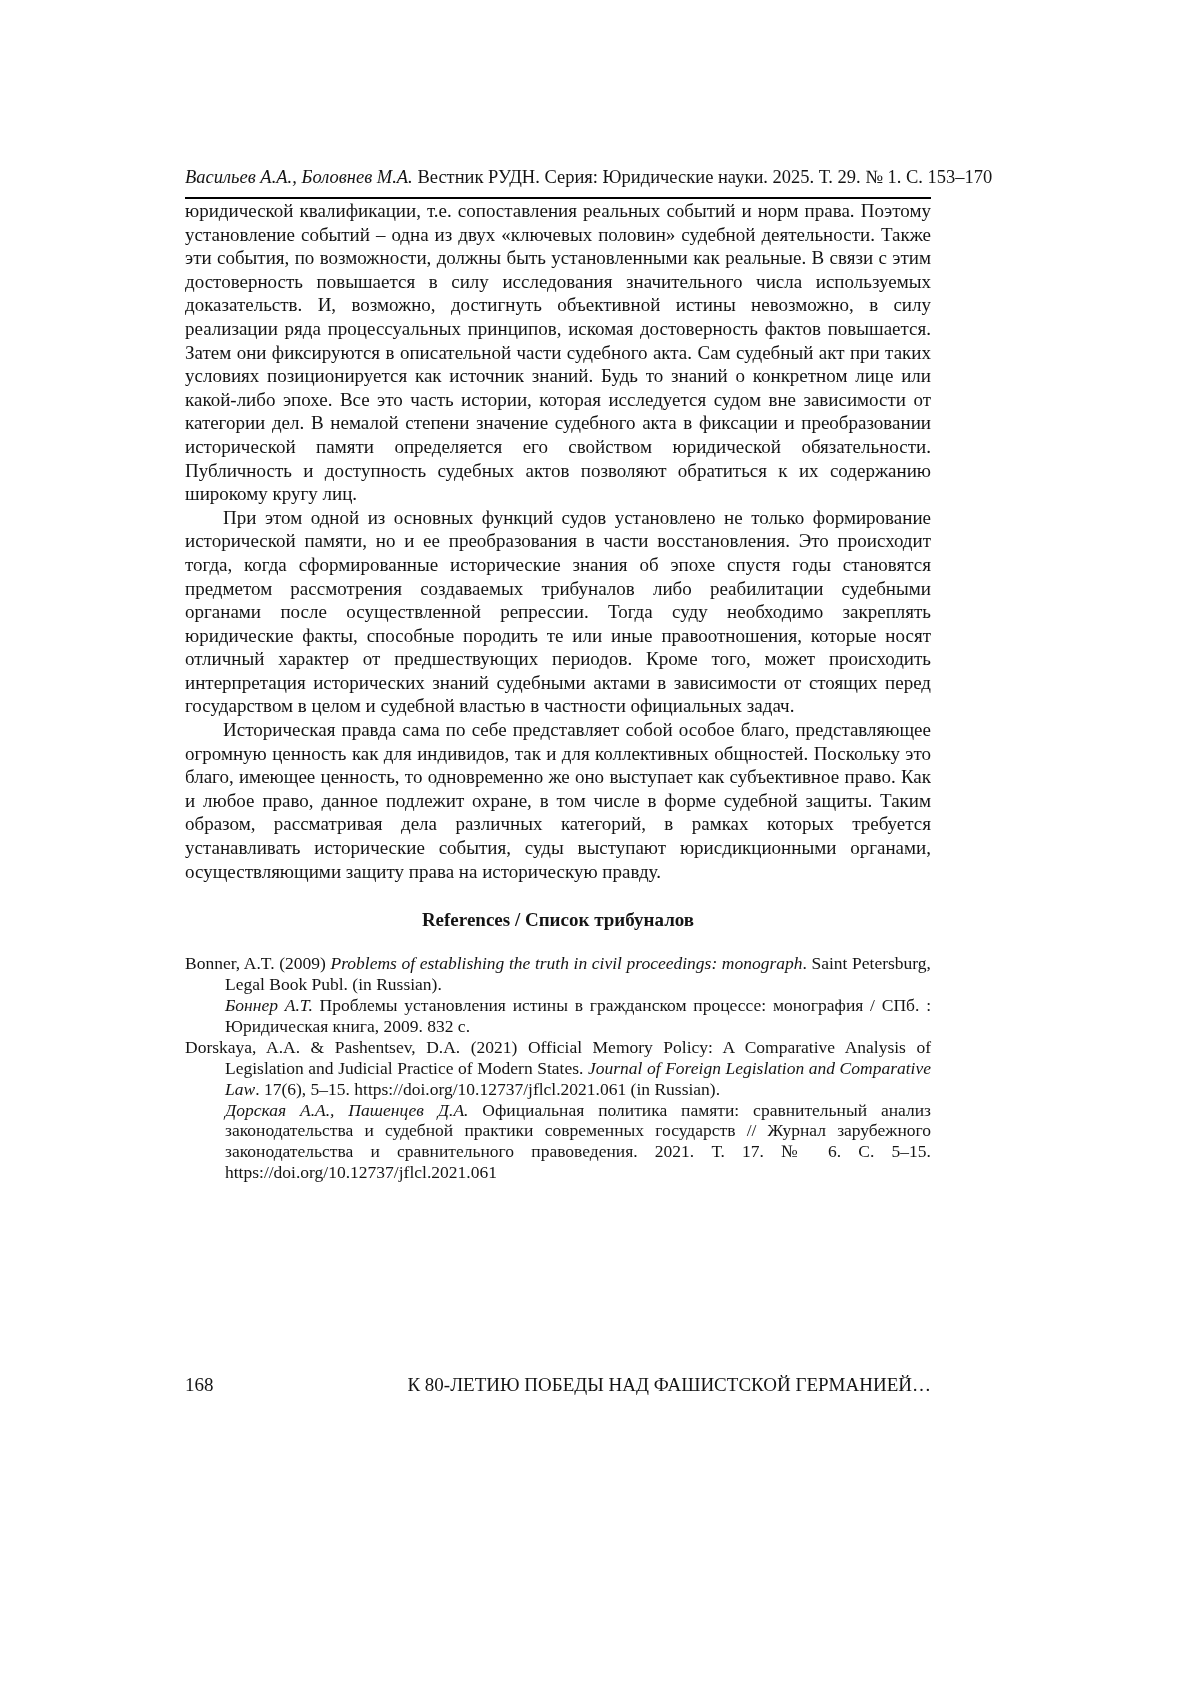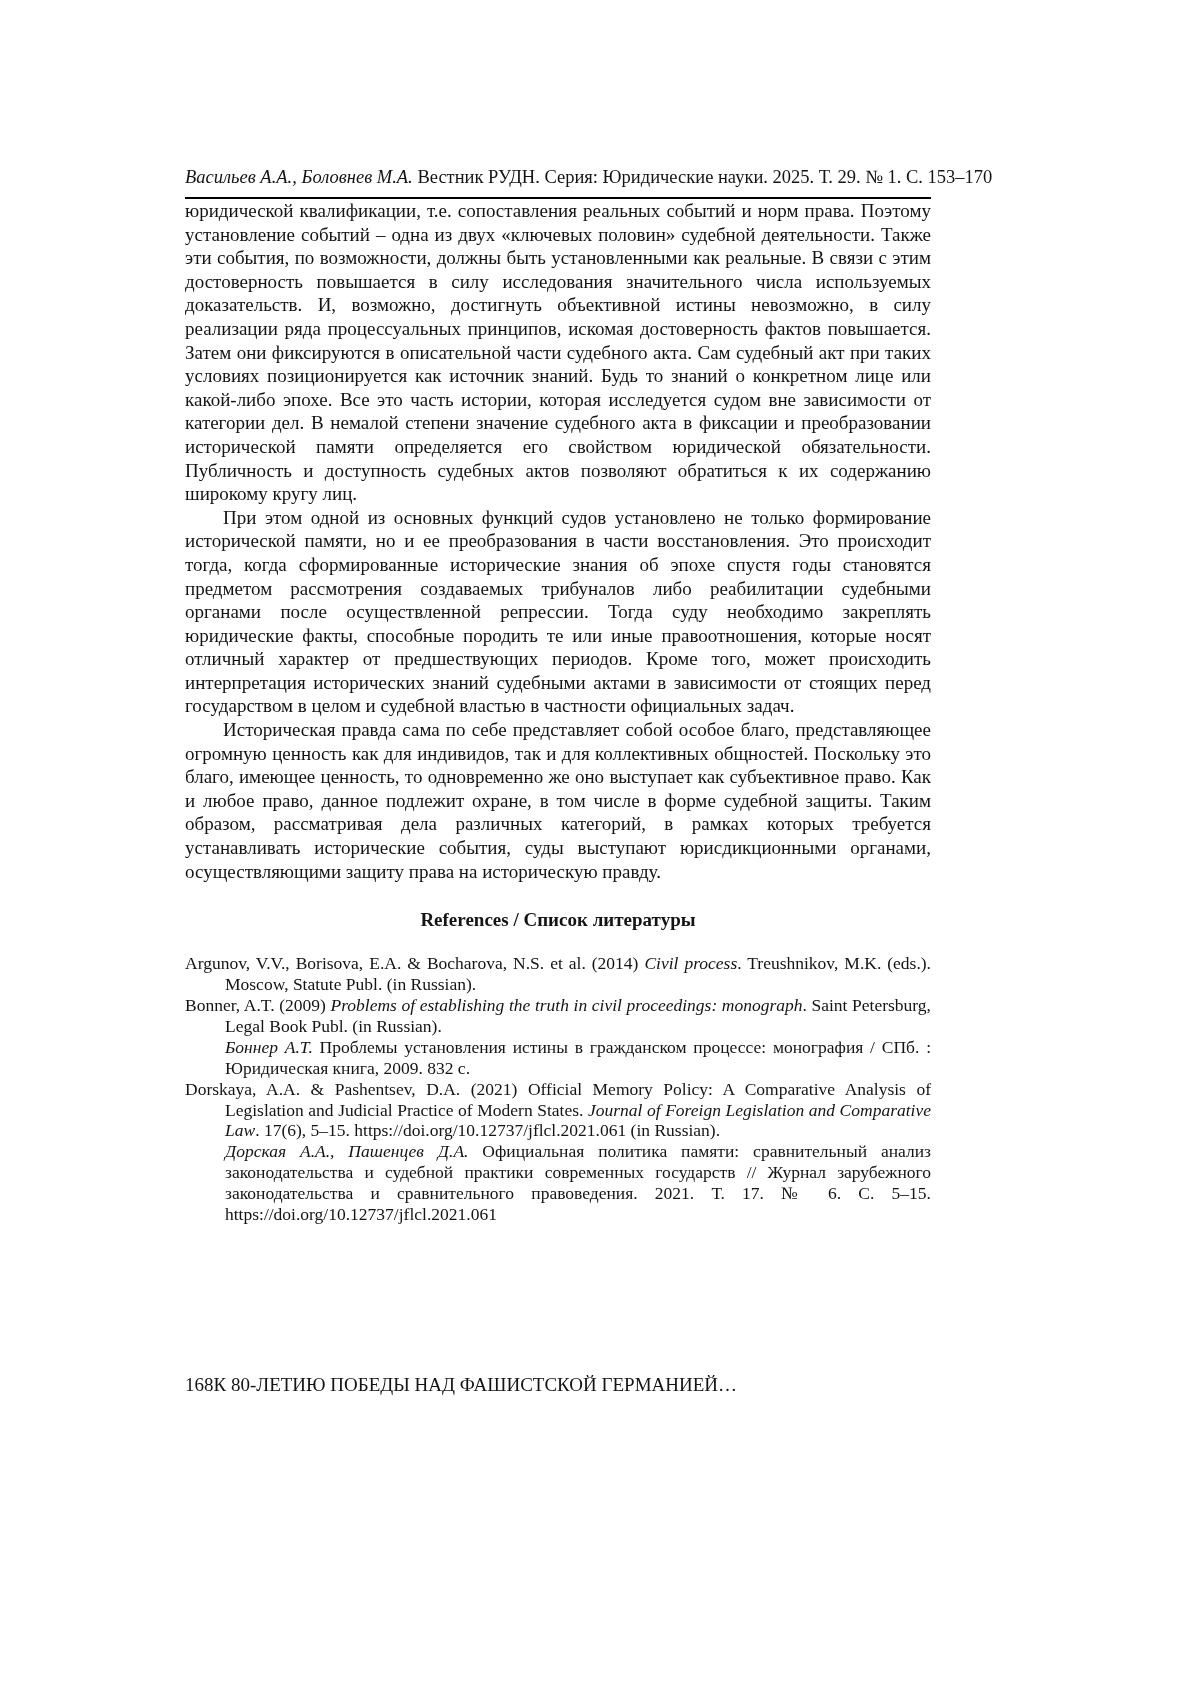"References / Список литературы" h2.refs-heading { text: литературы -> трибуналов }
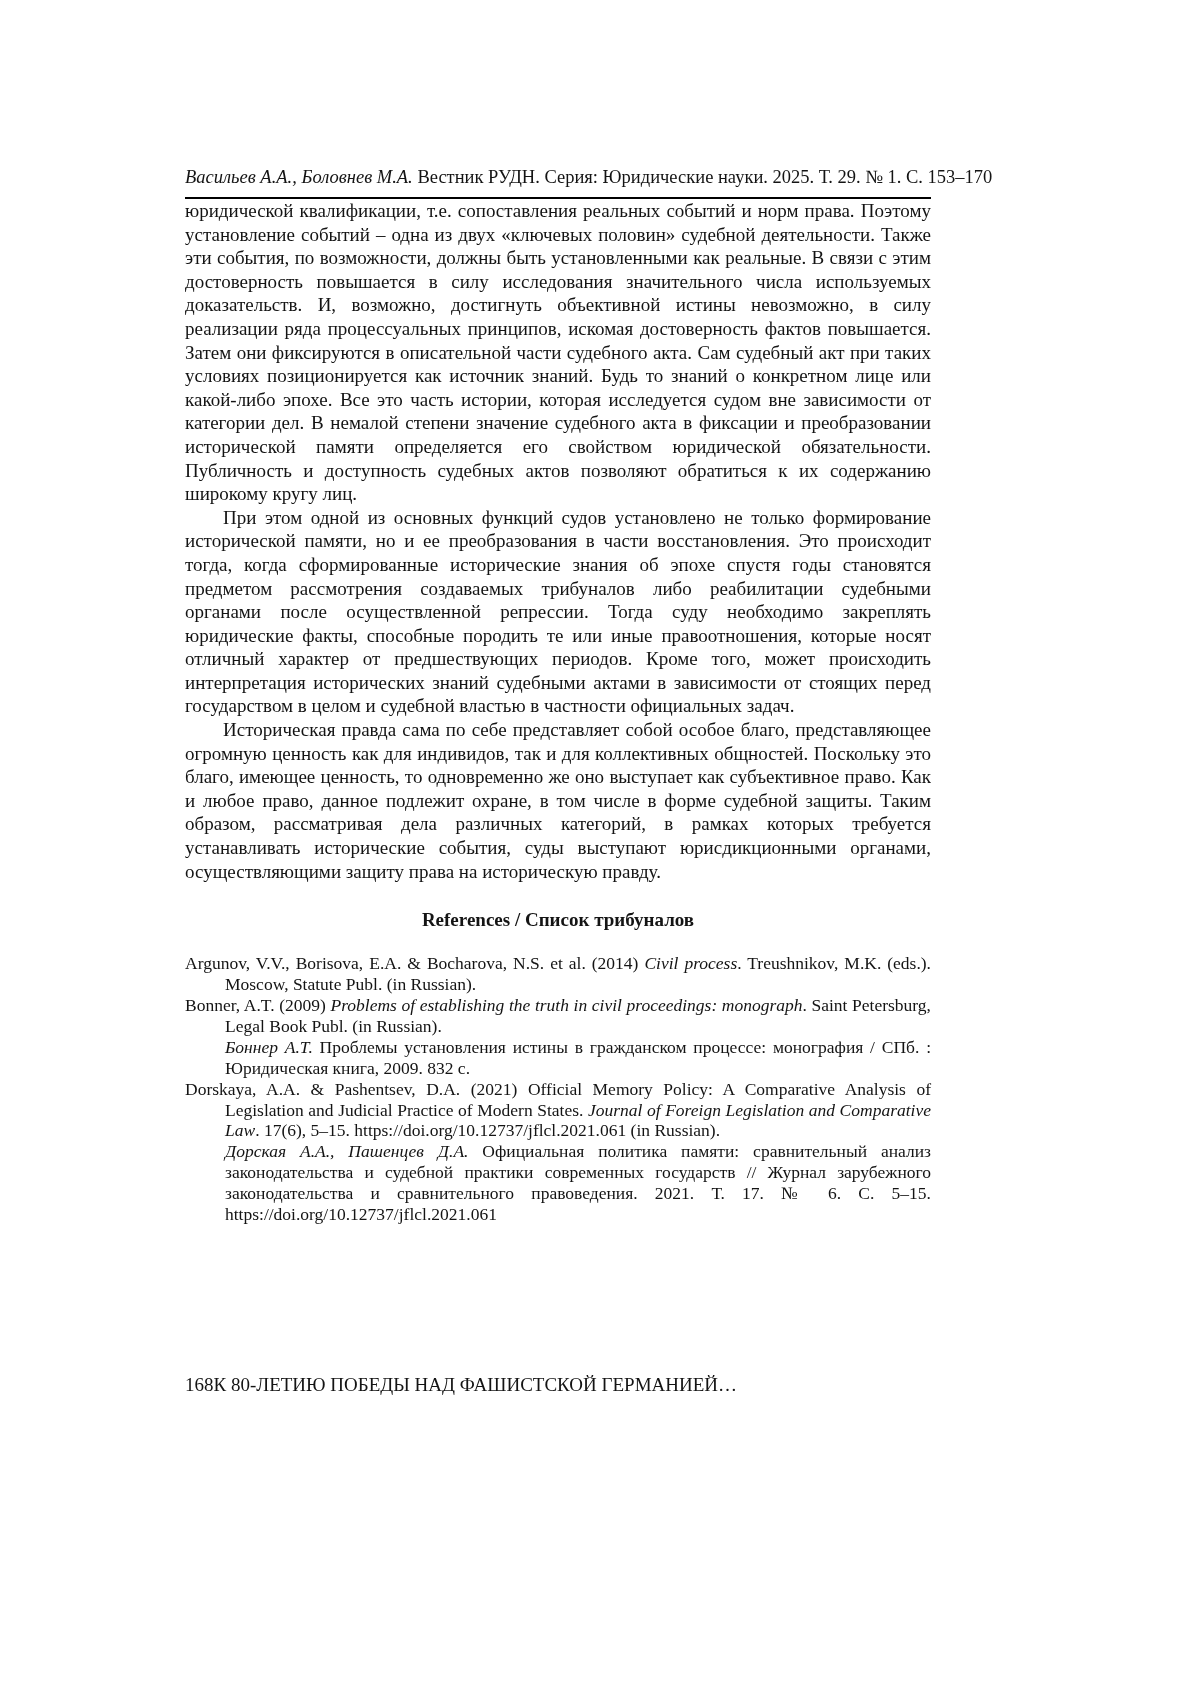"Argunov, V.V., Borisova, E.A. &" p.ref-en { html: <p> <span>Argunov, V.V., Borisova, E.A. &amp; Bocharova, N.S. et al. (2014) </span><span>Civil process</span><span>. Treushnikov, M.K. (eds.). Moscow, Statute Publ. (in Russian).</span> </p> -> none }
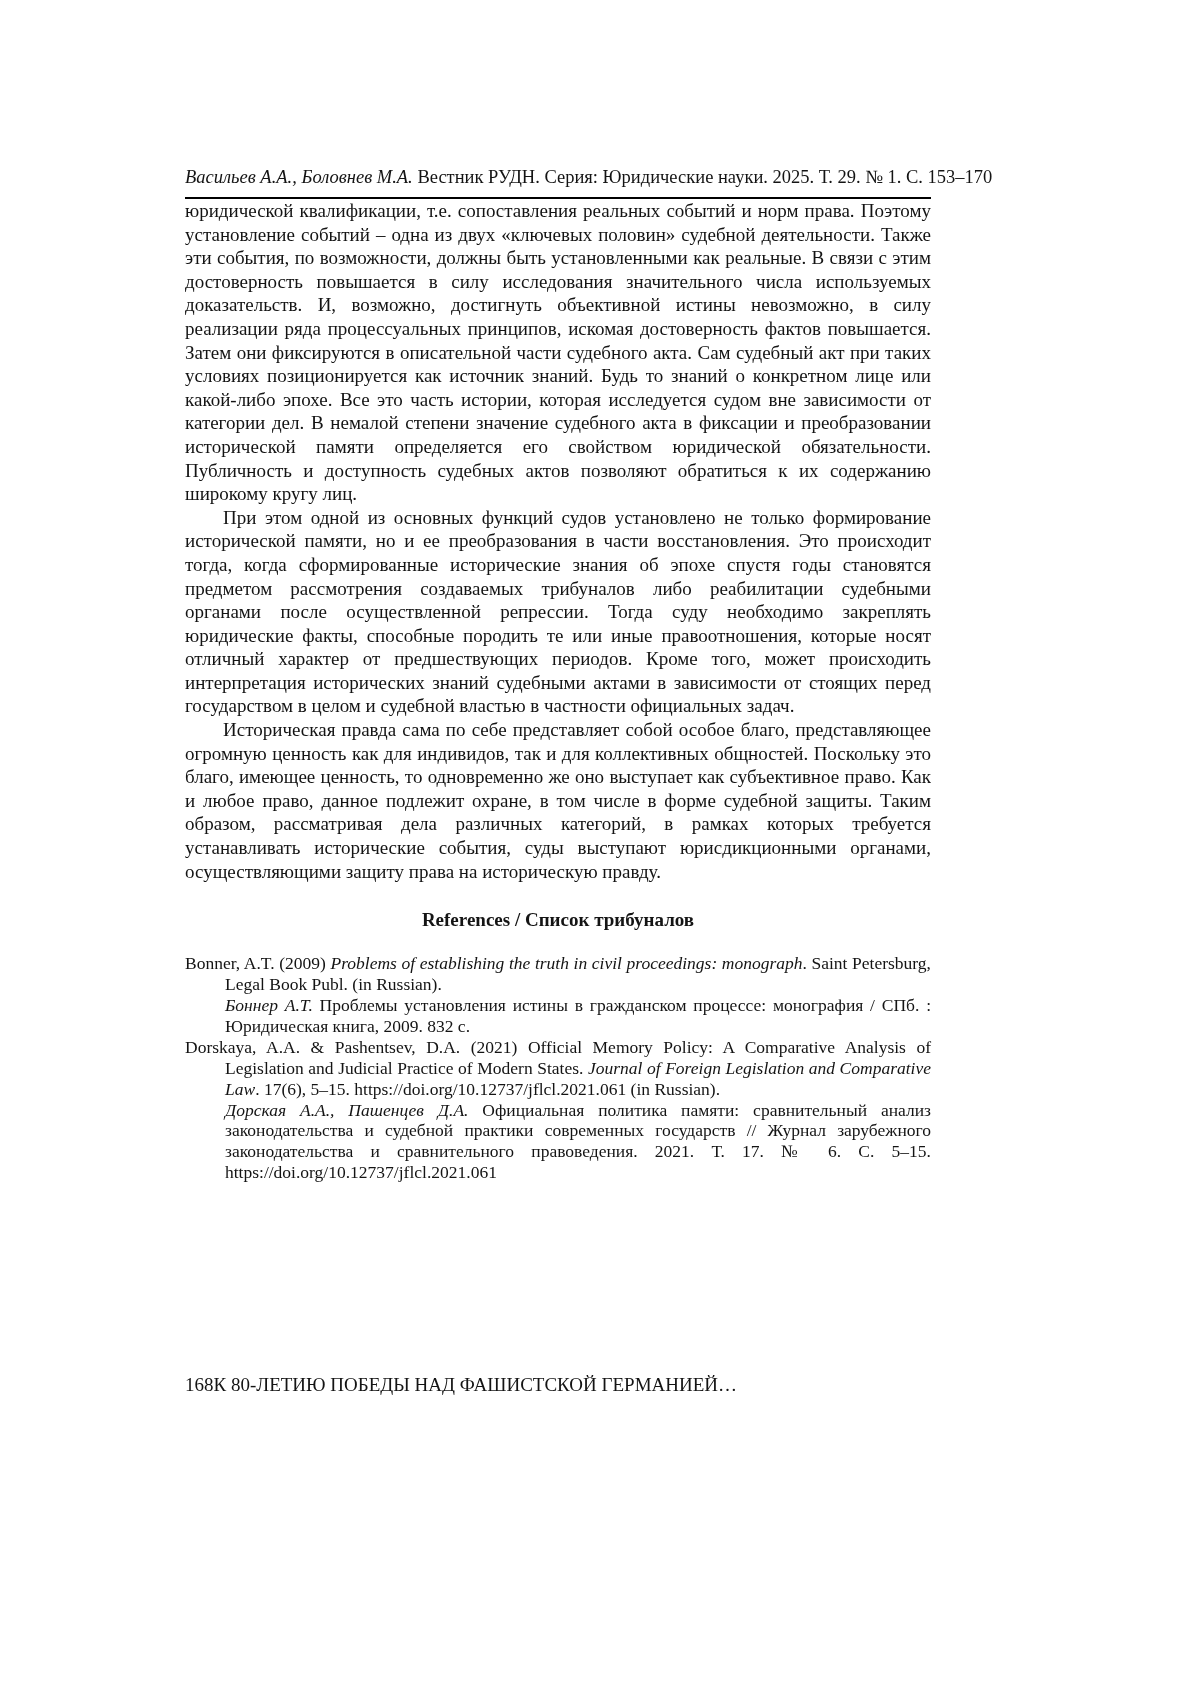"168" .page-footer { justify-content: none -> space-between }
